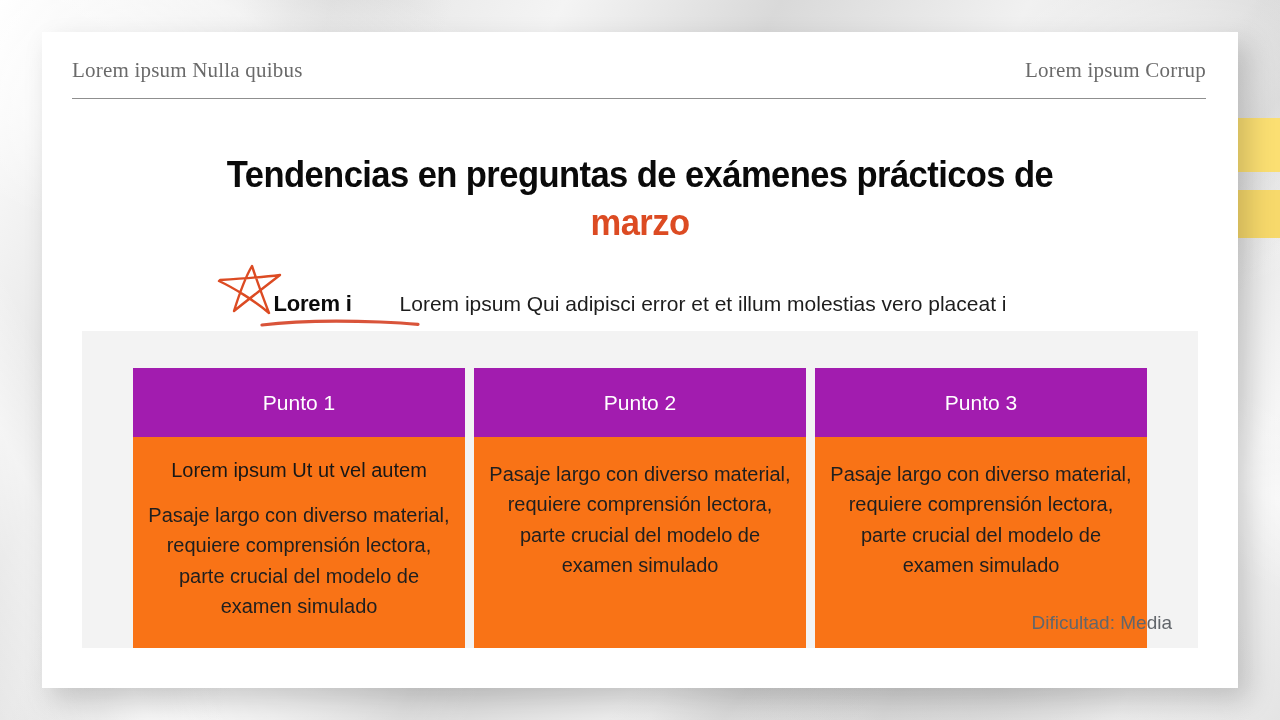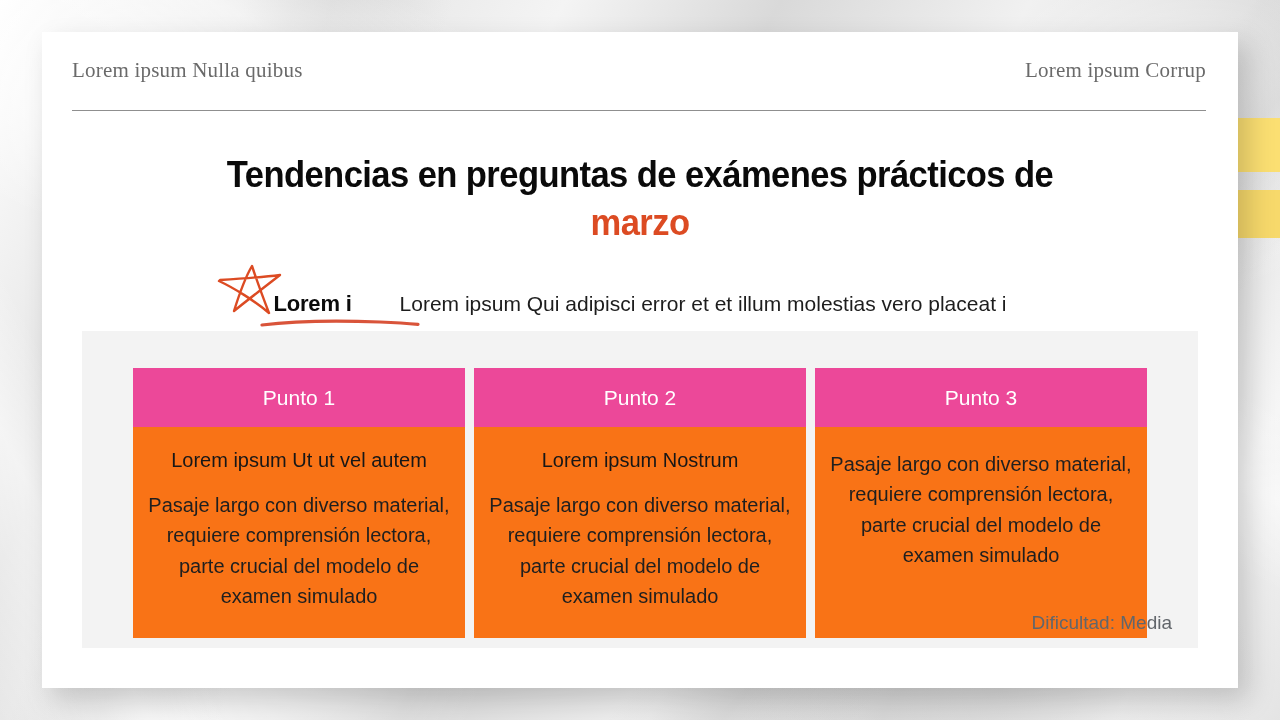"Lorem ipsum Nulla quibus" #runhead { padding-bottom: 12px -> 0 }
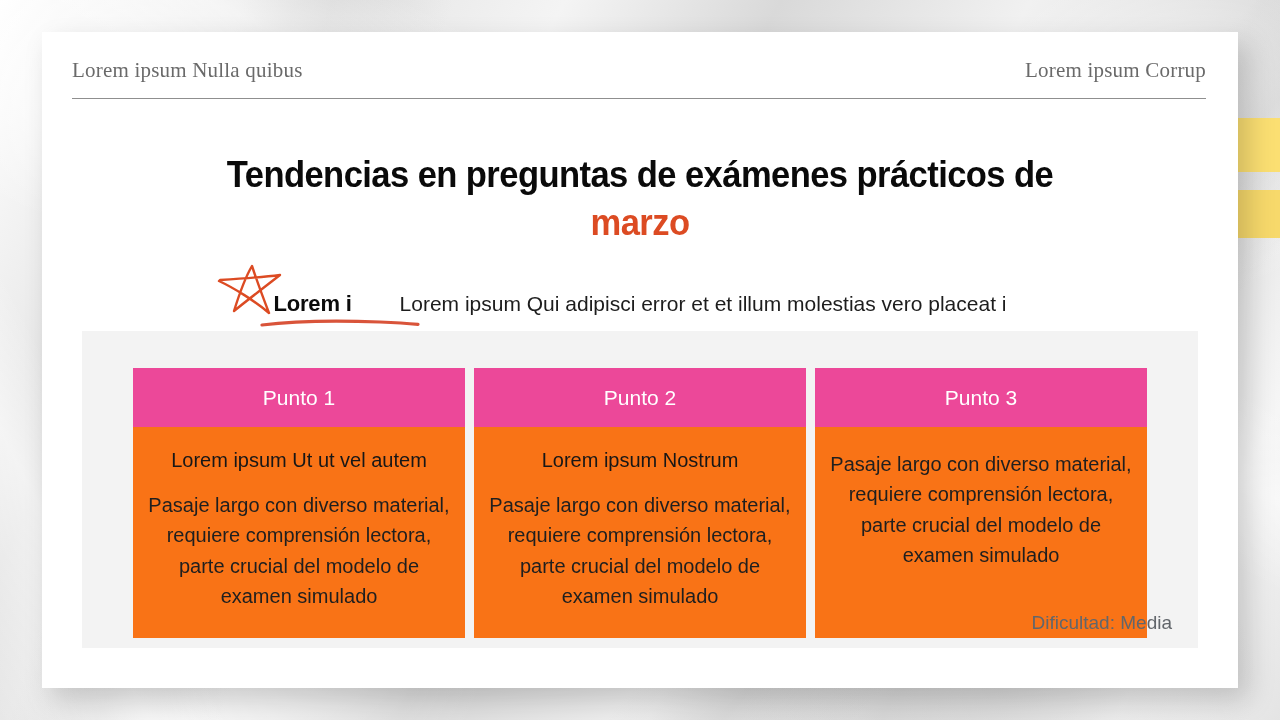"Punto 1" .card-head { background: #ec4899 -> #a21caf; height: 59px -> 69px }
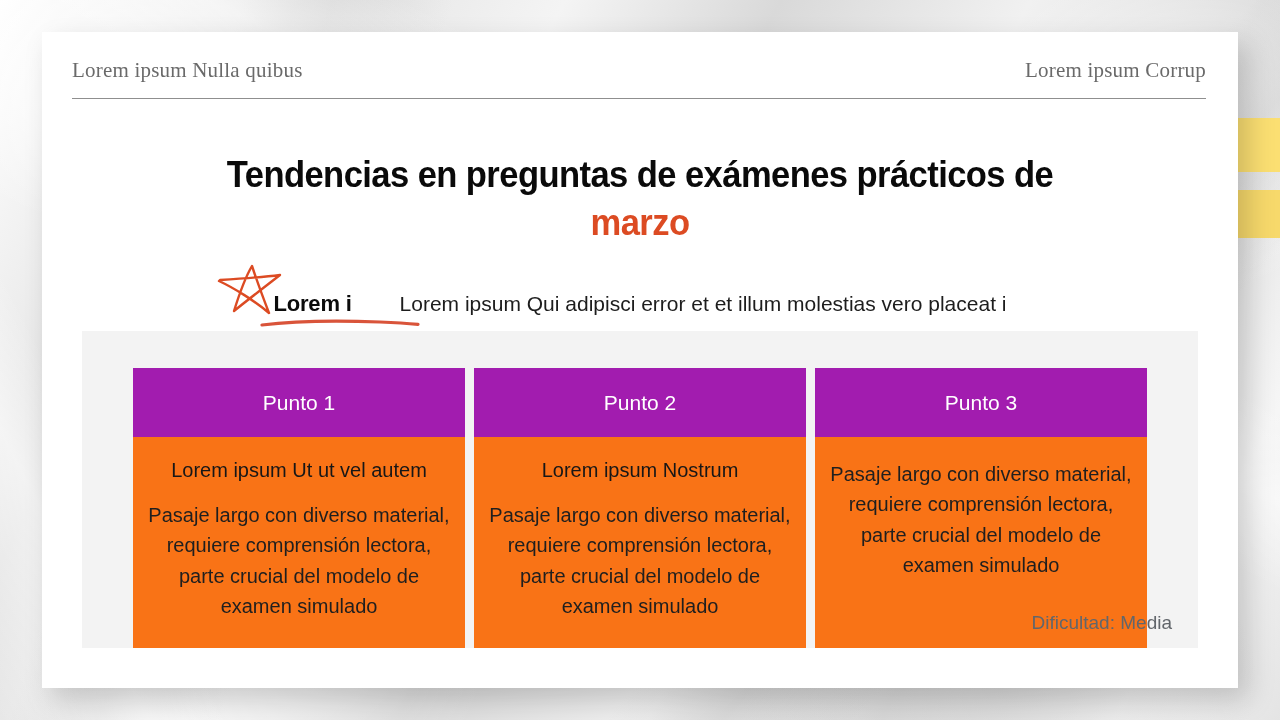"Lorem ipsum Nostrum" div.card-title { html: <div>Lorem ipsum Nostrum</div> -> none }
